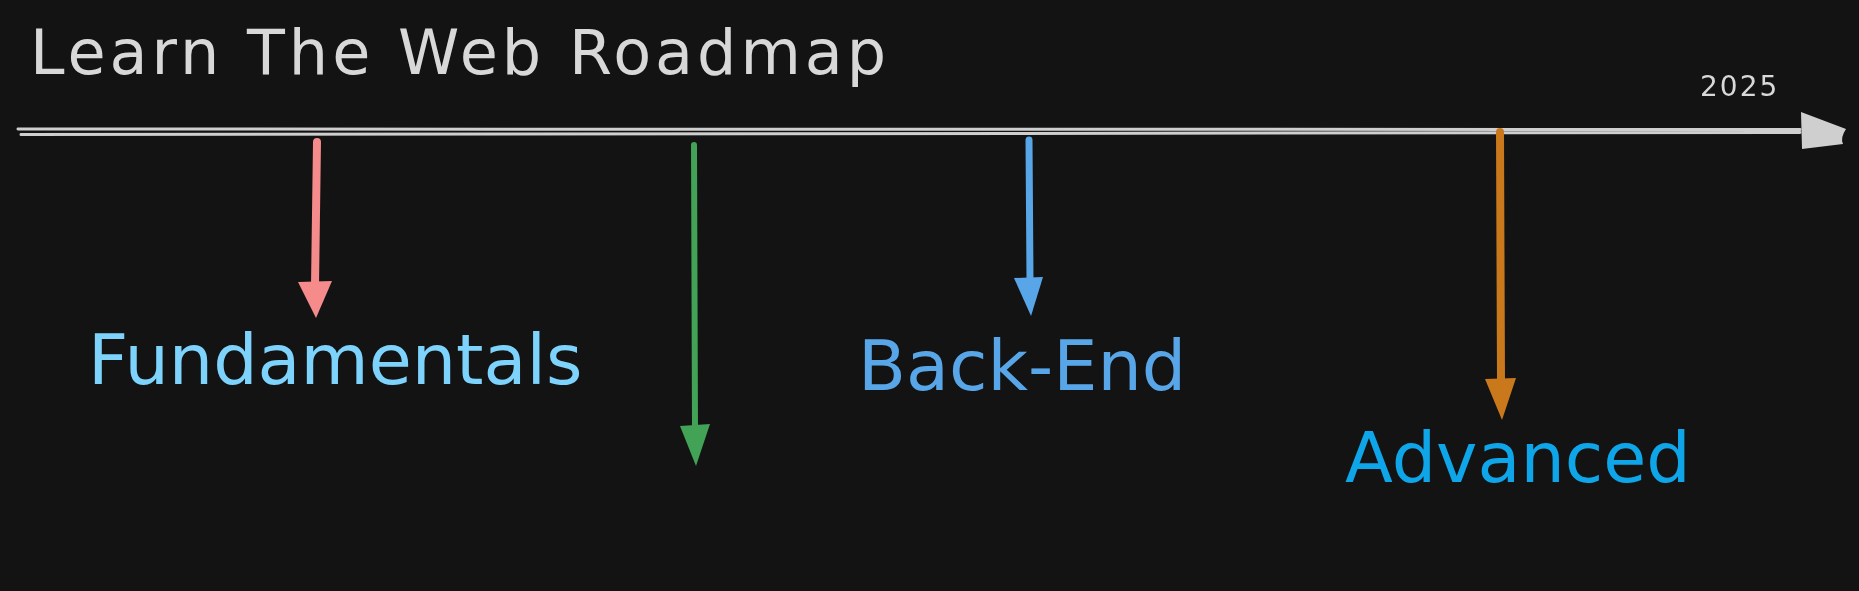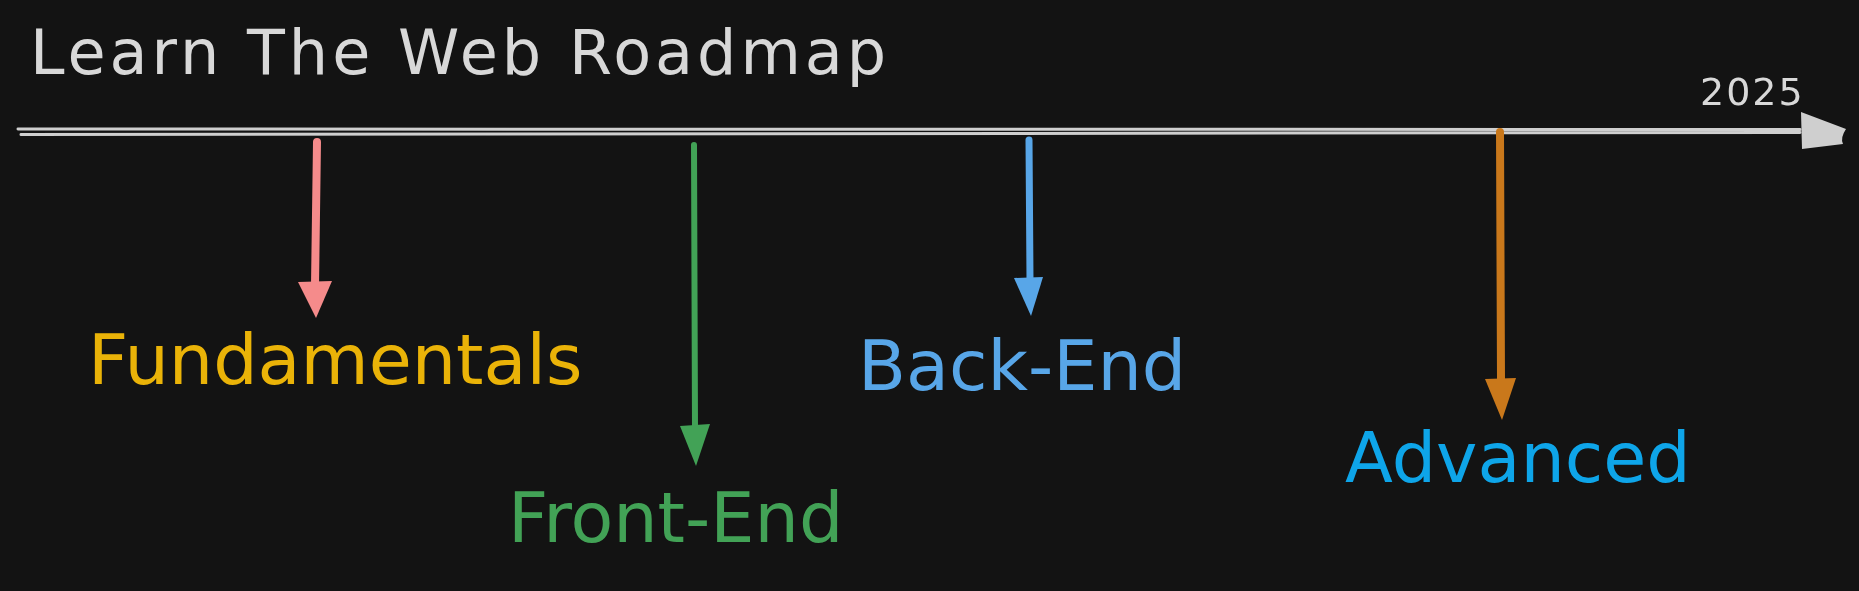"2025" .year { font-size: 38px -> 28px; text-align: right -> left }
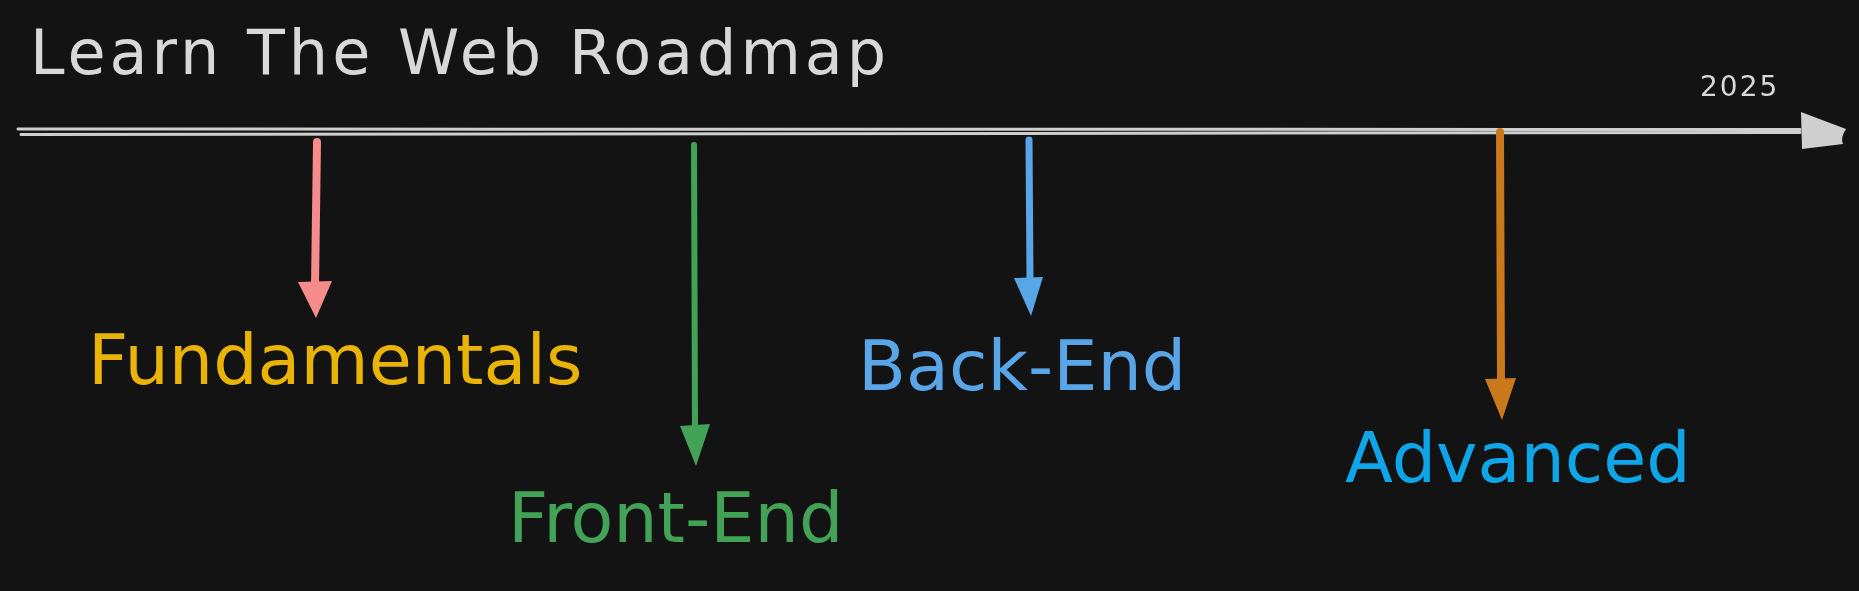"Fundamentals" div.milestone-label { color: #eab308 -> #7dd3fc }
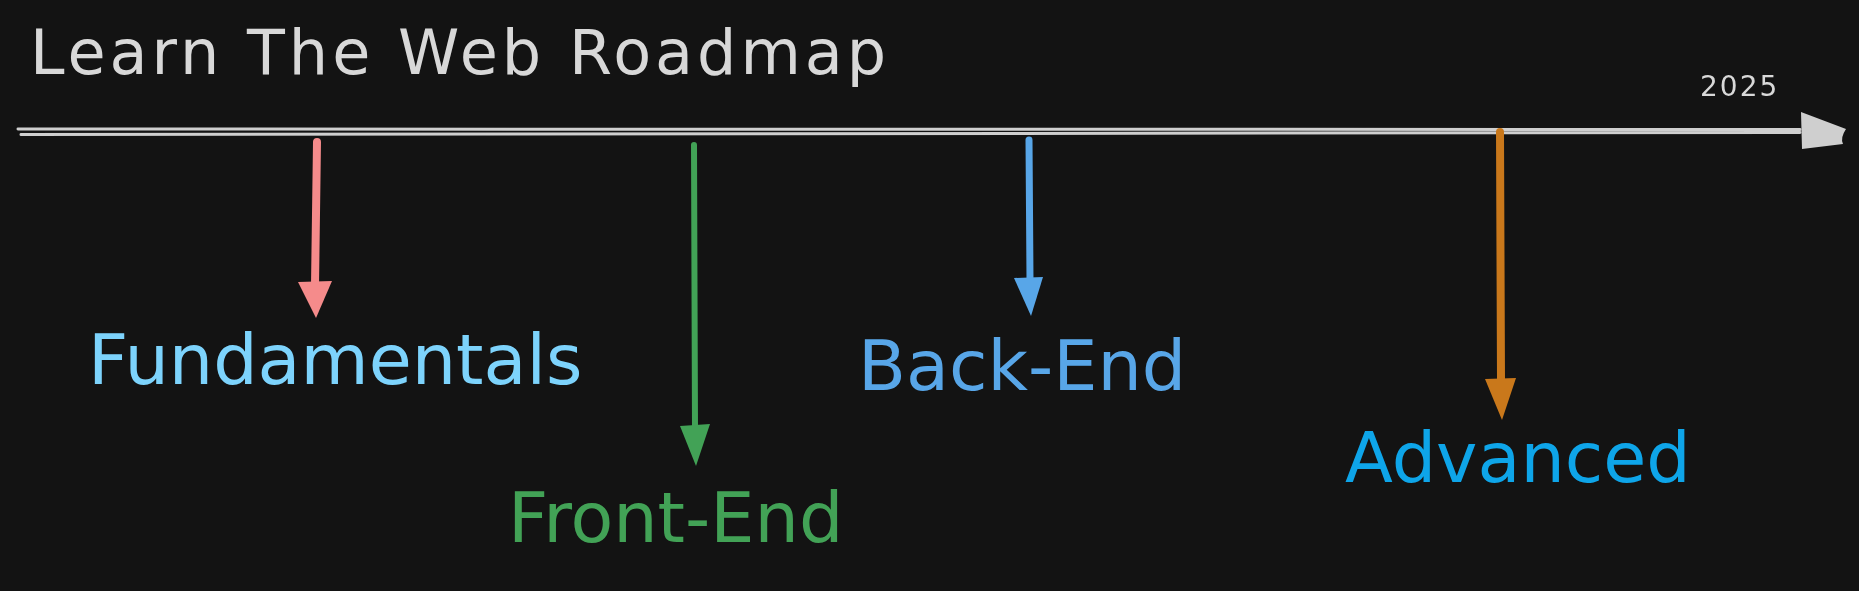"Front-End" div.milestone-label { html: <div>Front-End</div> -> none }
